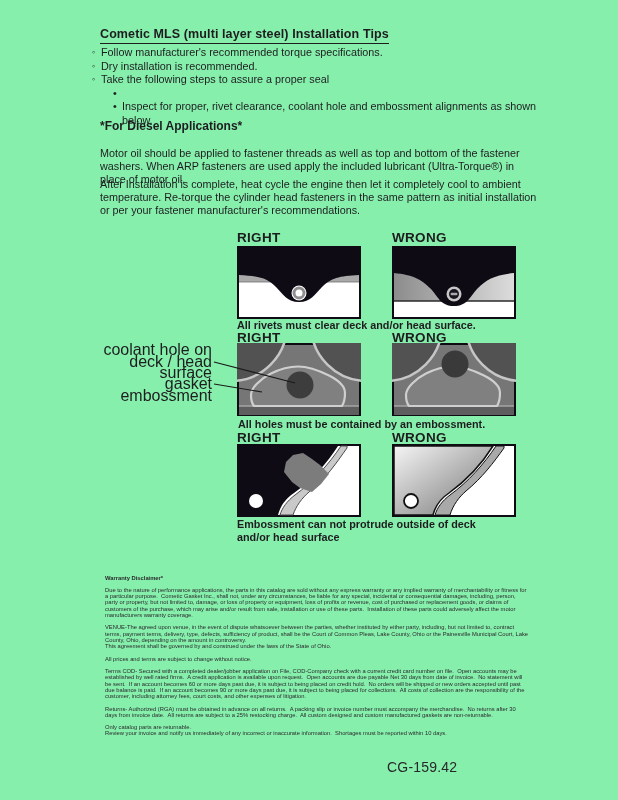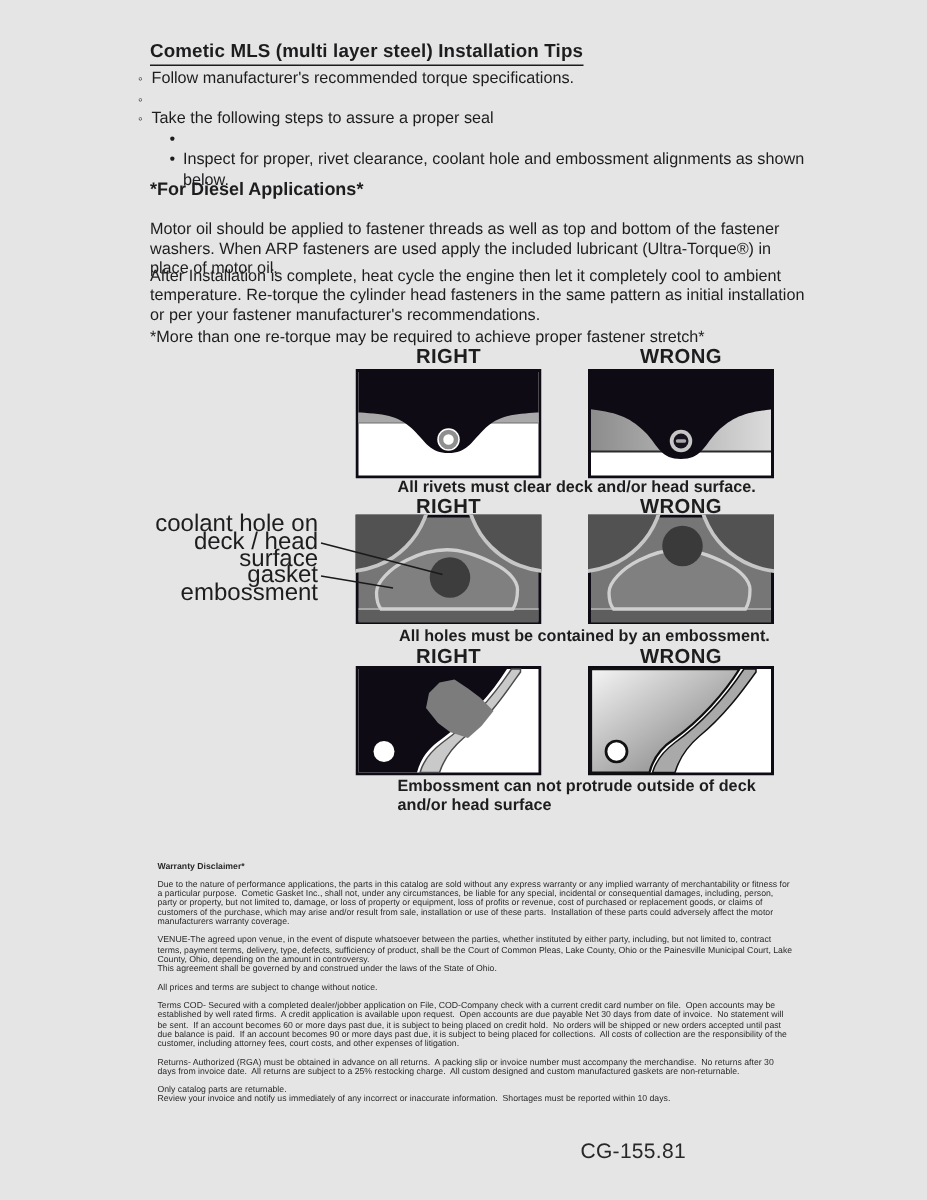"Cometic MLS (multi layer steel)" .page { background: #e5e5e5 -> #86efac }
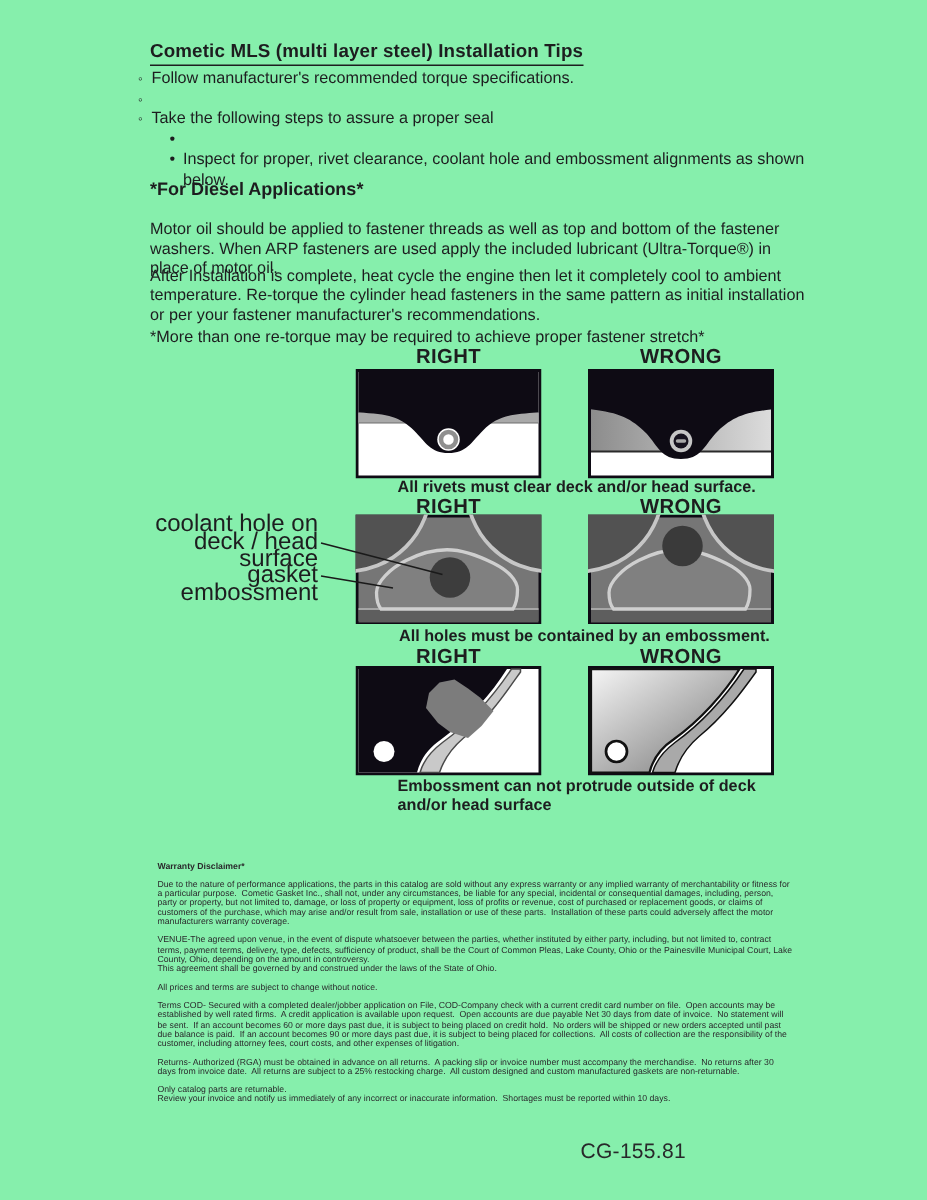"Dry installation is recommended." span.btext { html: none -> <span>Dry installation is recommended.</span> }
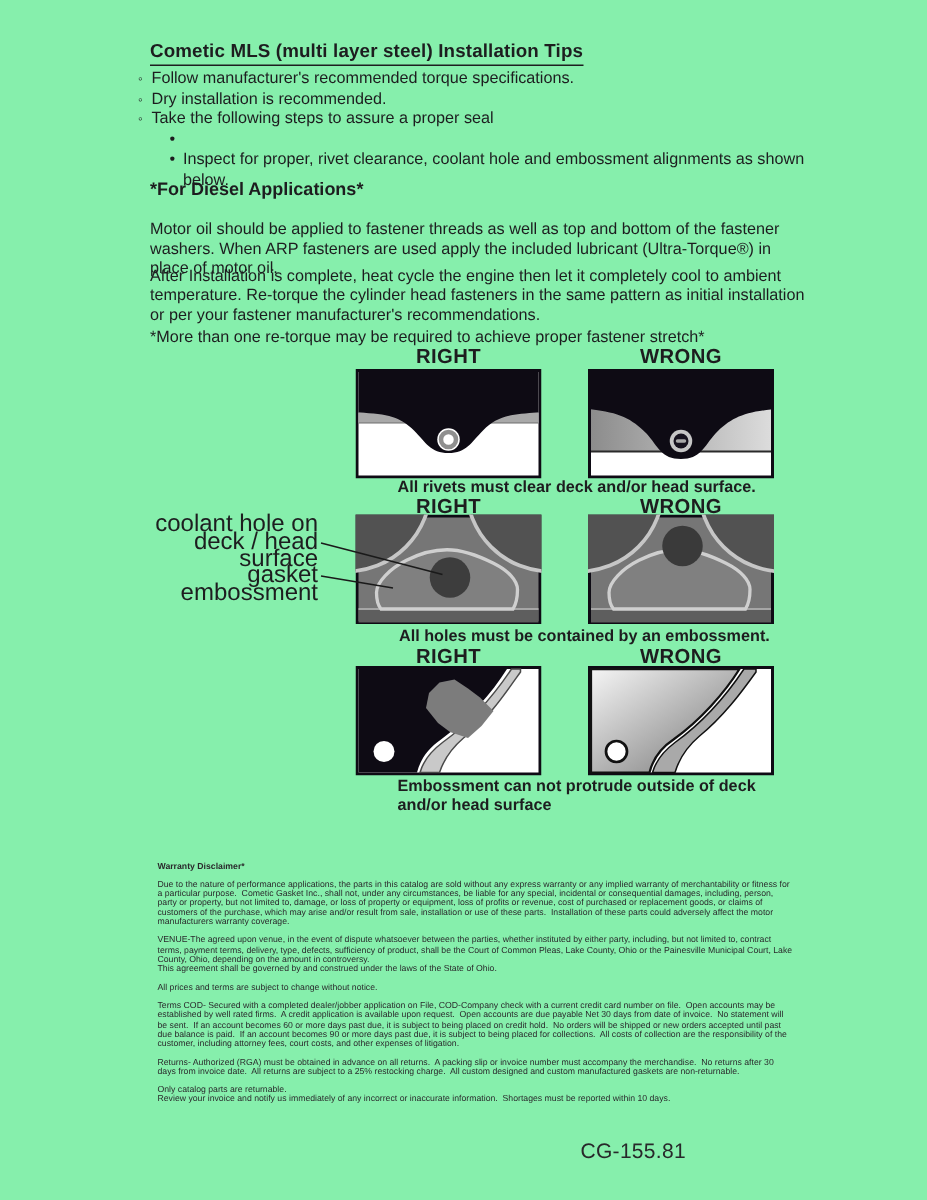"*More than one re-torque may" div.abs { html: <div>*More than one re-torque may be required to achieve proper fastener stretch*</div> -> none }
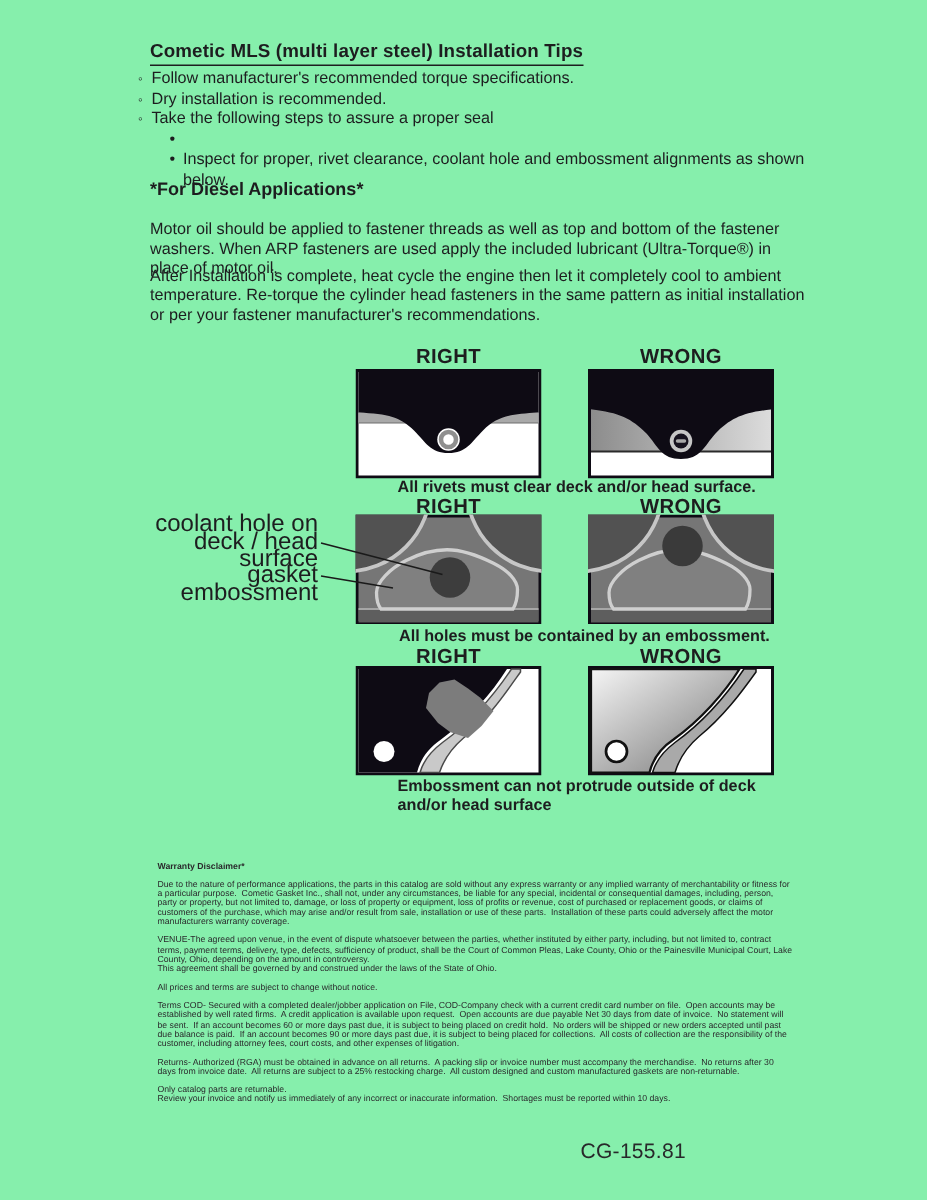"RIGHT" .fig-label { text-align: center -> left }
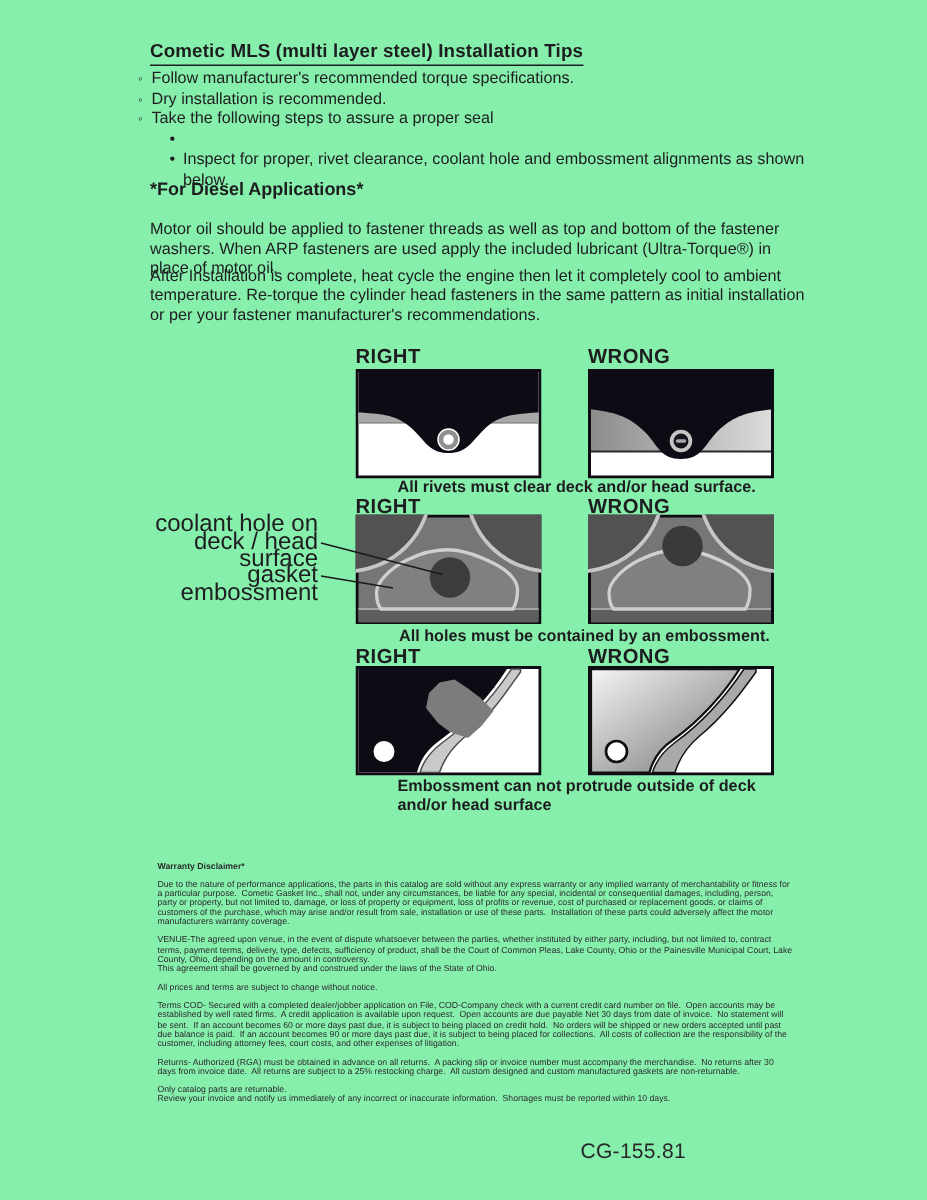"All rivets must clear deck" .fig-caption { margin-left: 28px -> none }
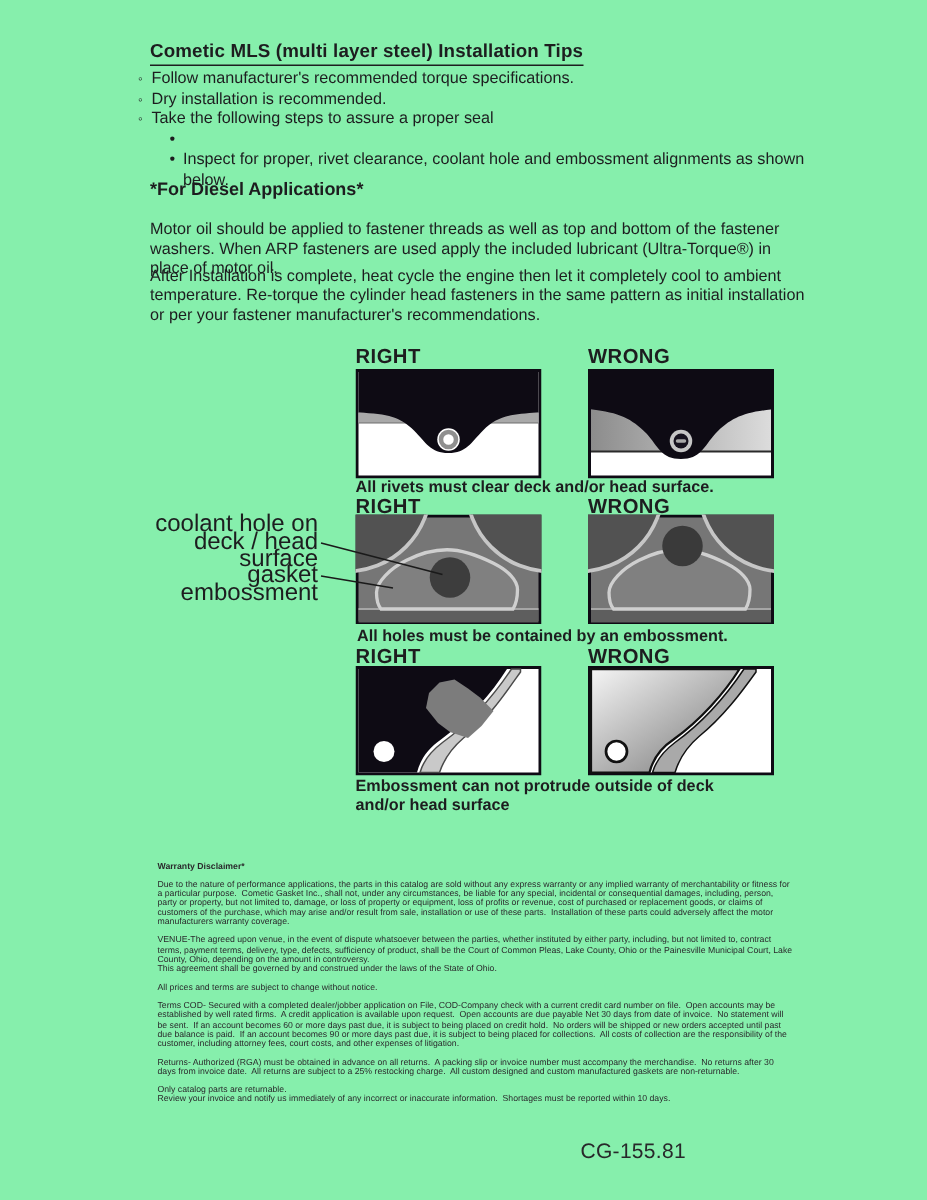"CG-155.81" div.abs { text: CG-155.81 -> CG-159.42 }
